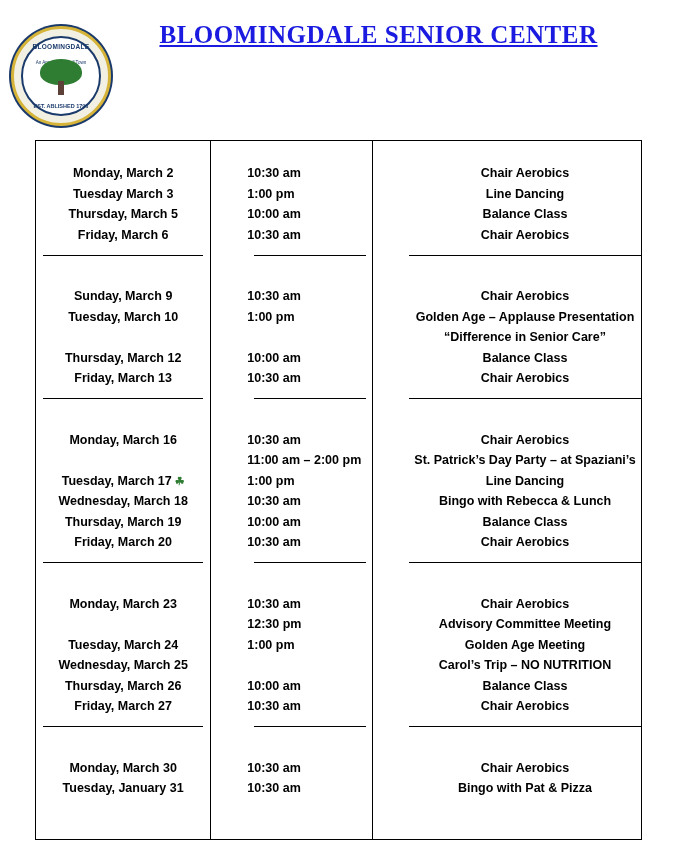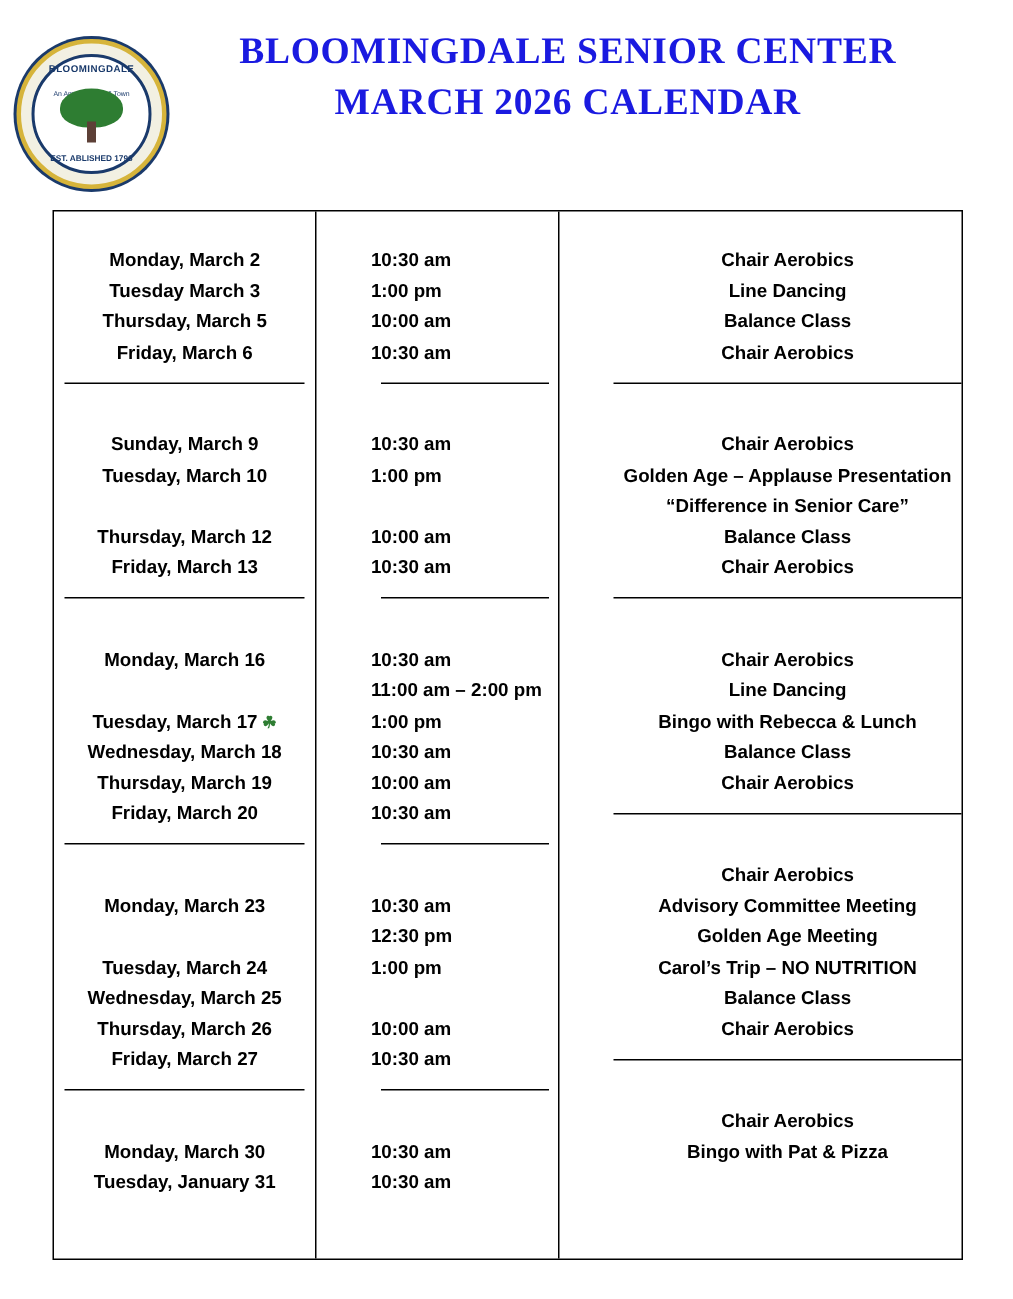"BLOOMINGDALE SENIOR CENTER" .title-line { text-decoration: none -> underline }
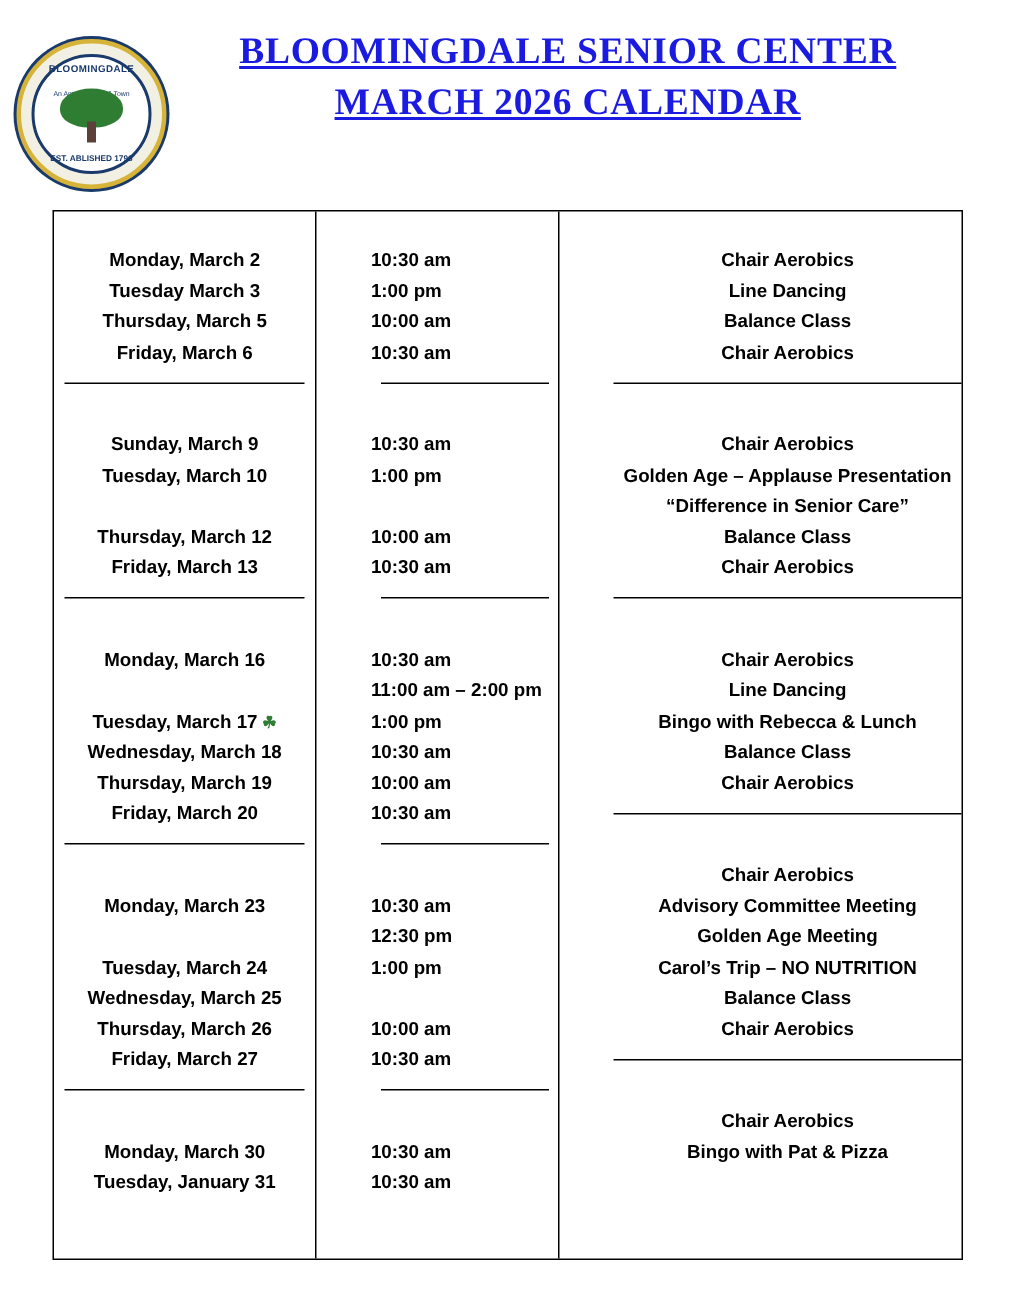"MARCH 2026 CALENDAR" div.title-line { html: <div>MARCH 2026 CALENDAR</div> -> none }
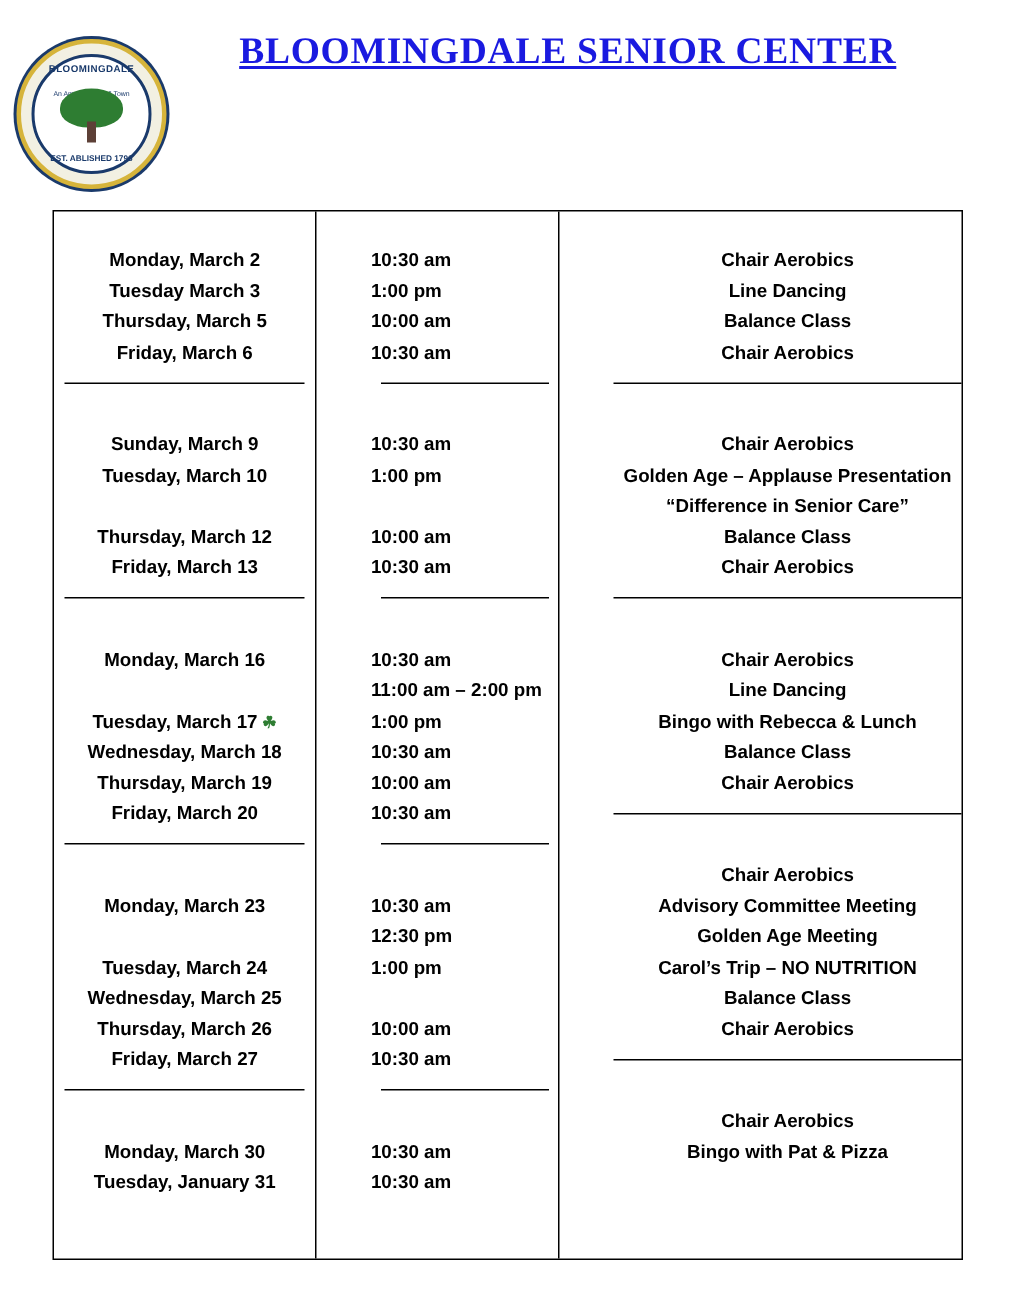"St. Patrick’s Day Party –" div.cell { html: none -> <div>St. Patrick’s Day Party – at Spaziani’s</div> }
